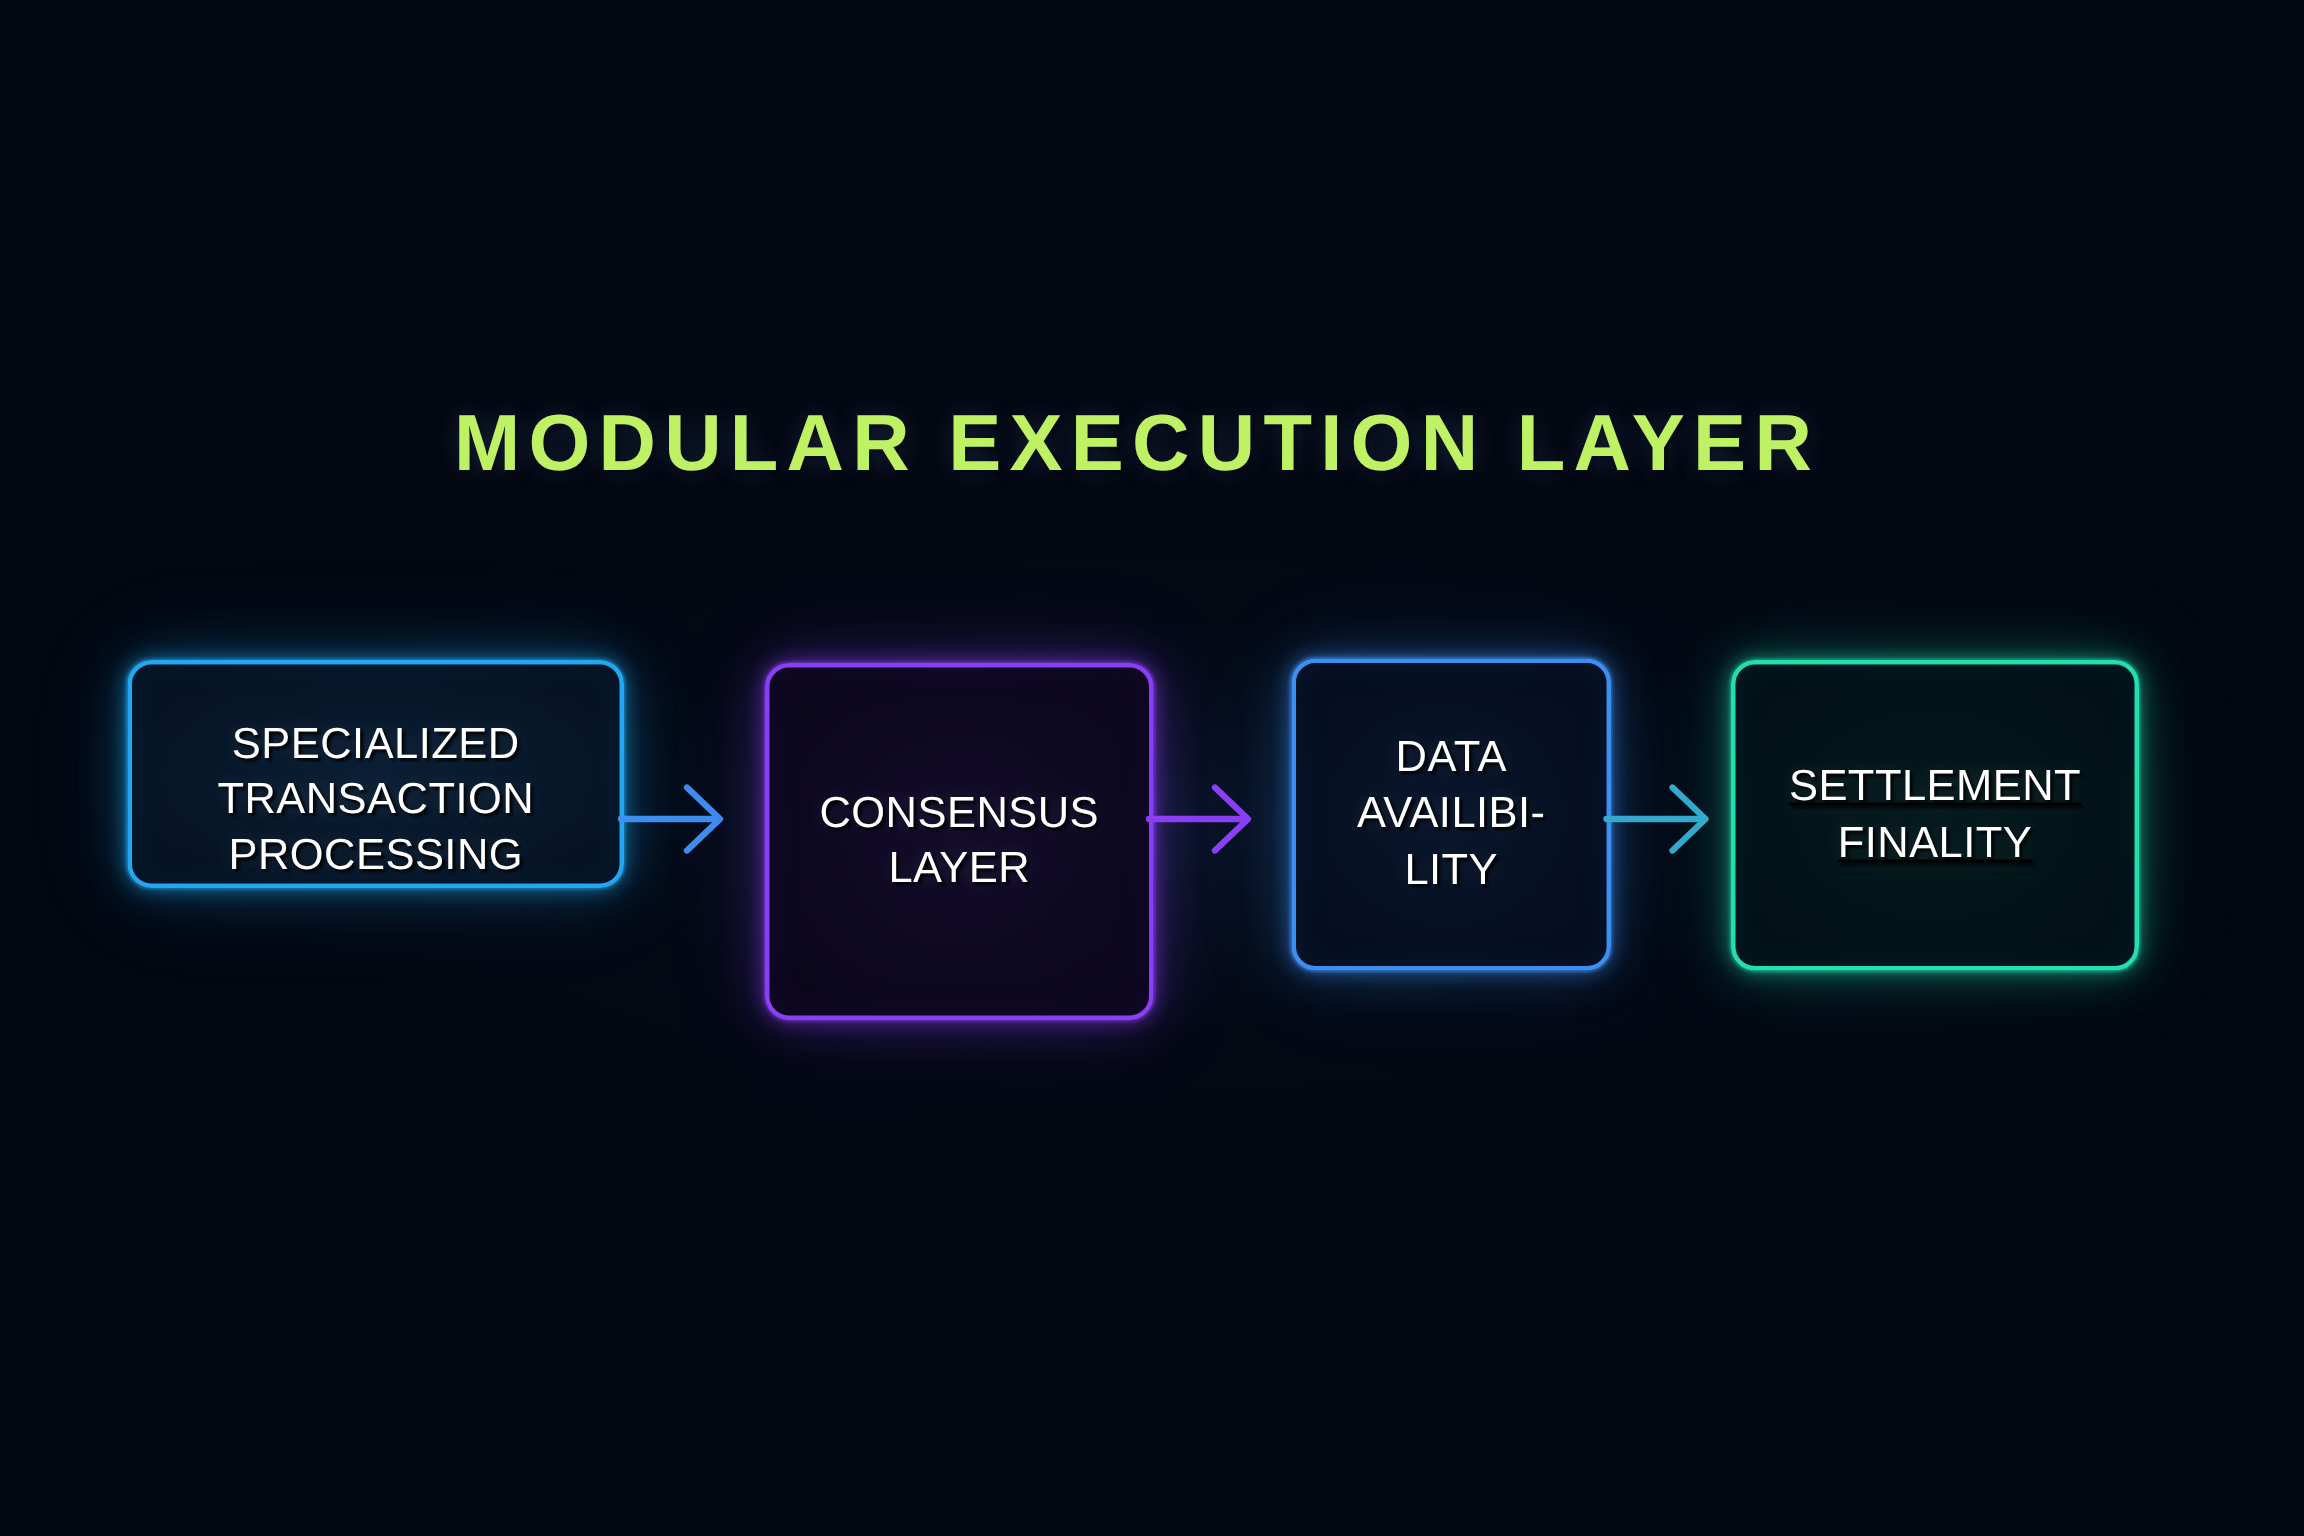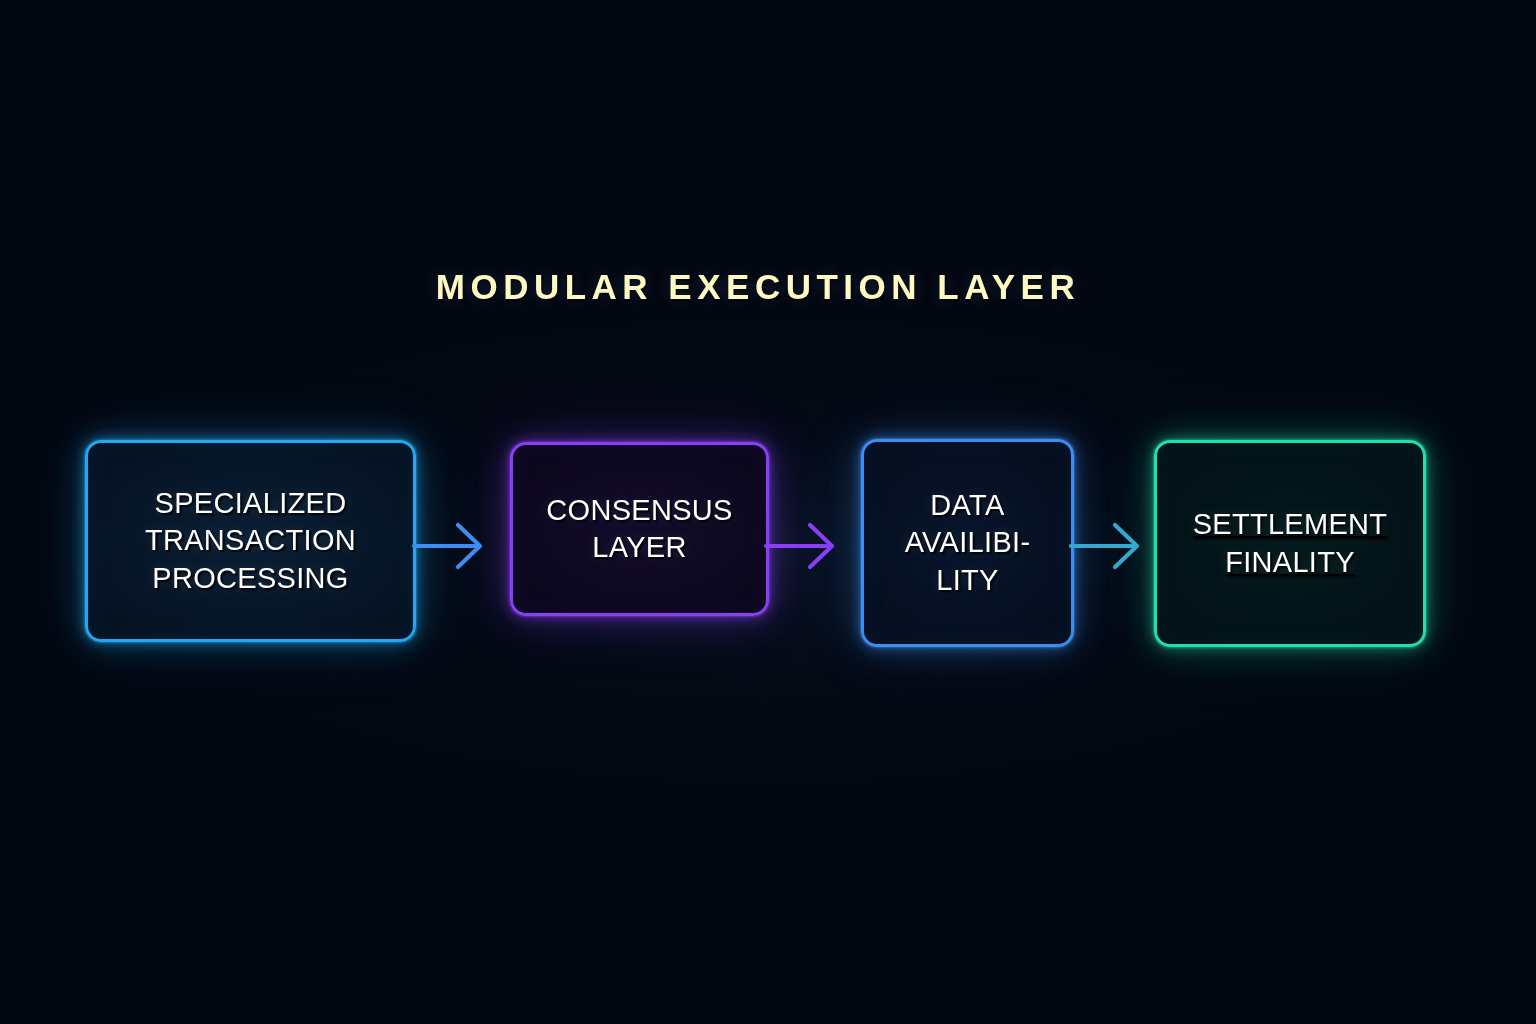"MODULAR EXECUTION LAYER" .title { color: #fef9c3 -> #bef264; font-size: 35px -> 53px }
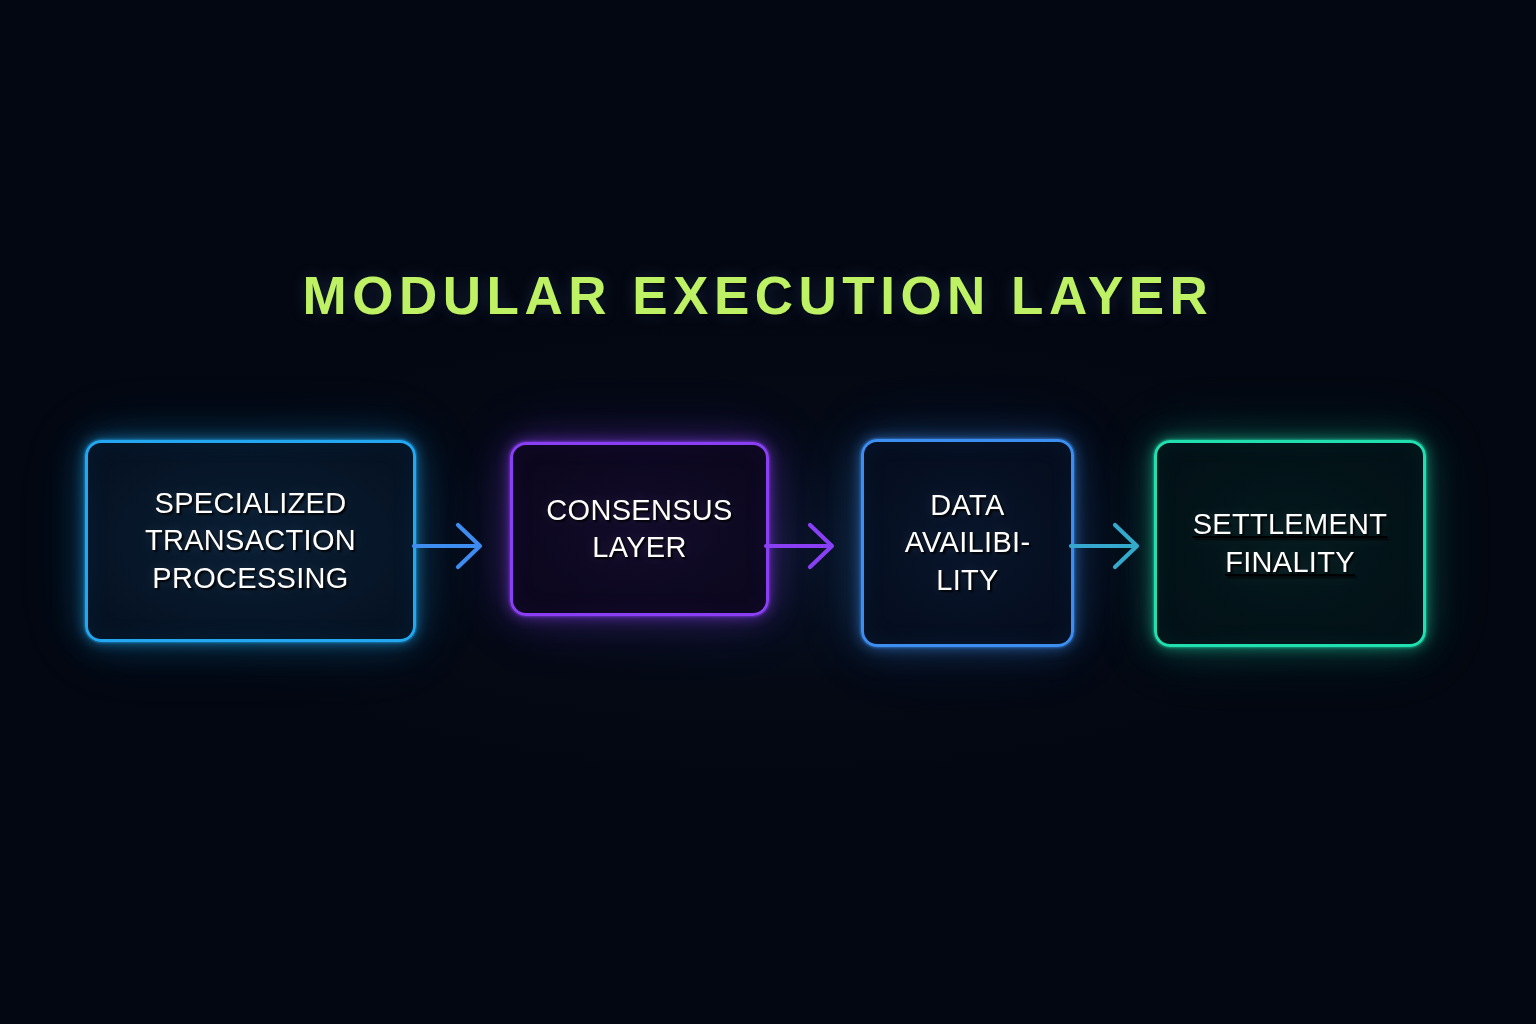"SPECIALIZED" #node-0 { align-items: none -> flex-end; height: 202px -> 152px }
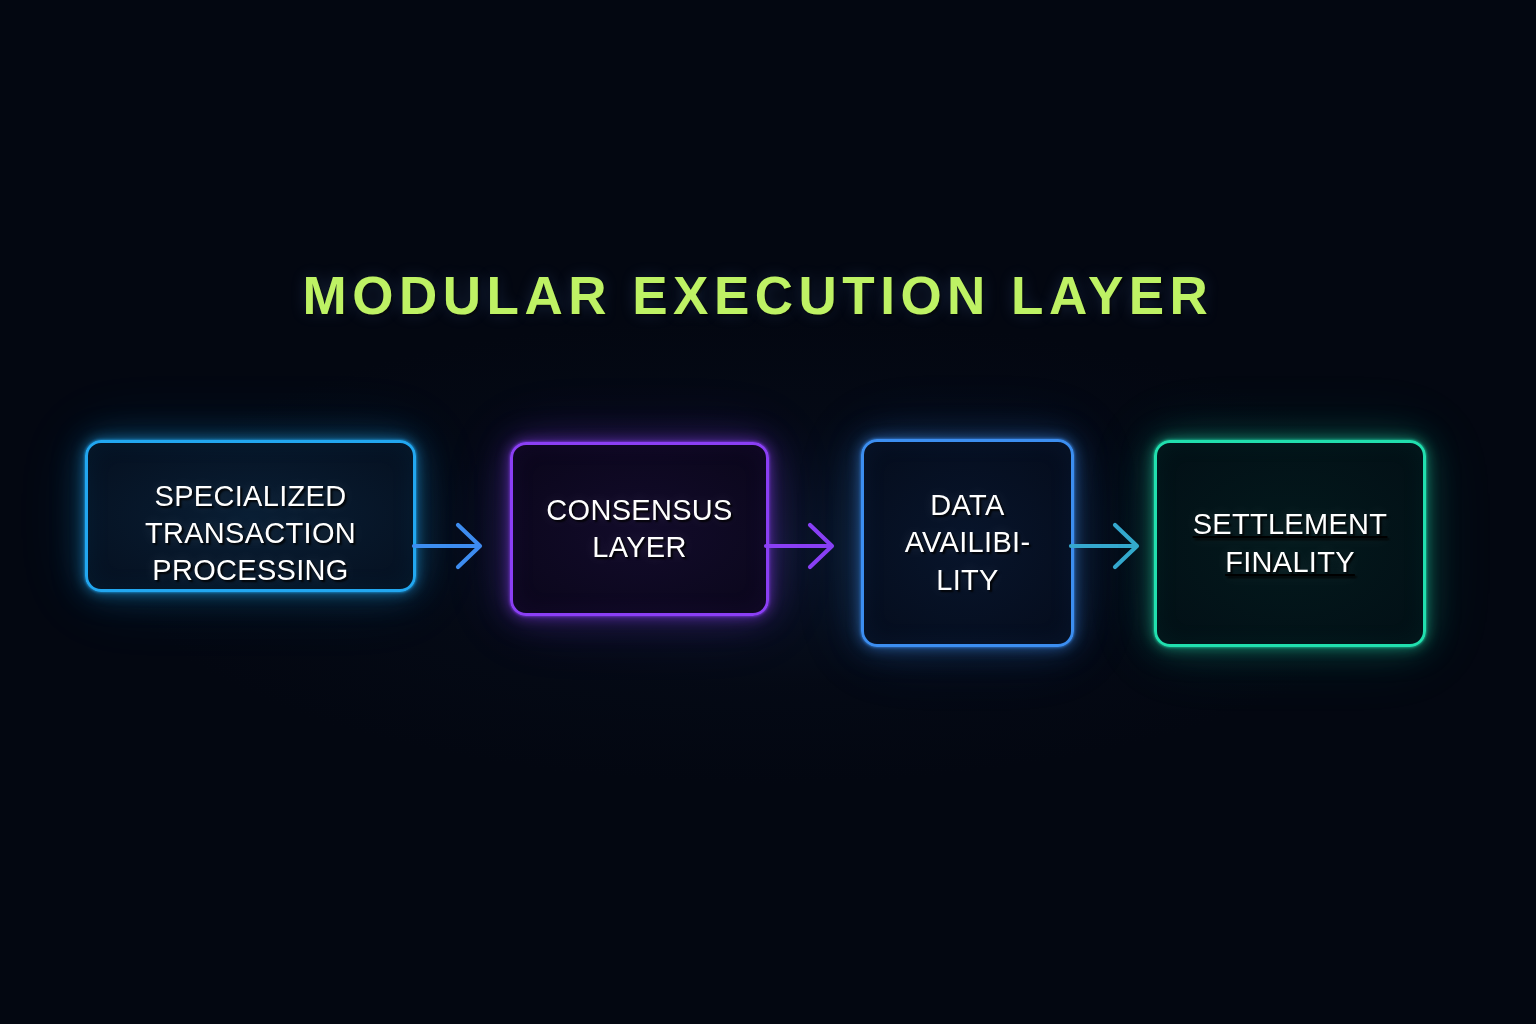"CONSENSUS" #node-1 { height: 174px -> 238px }
